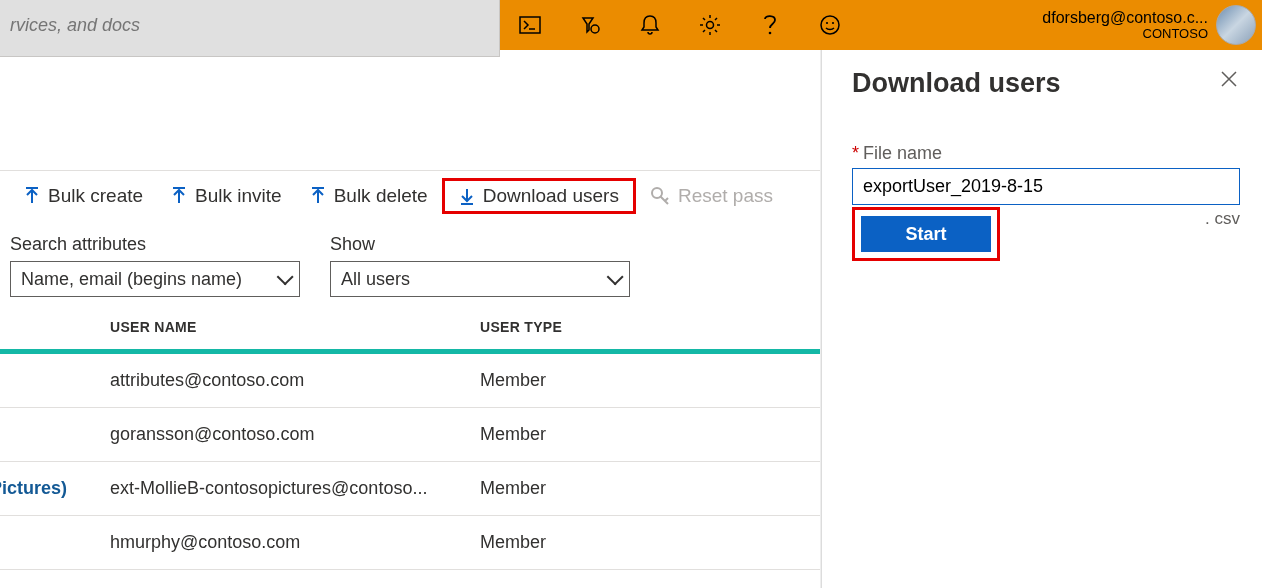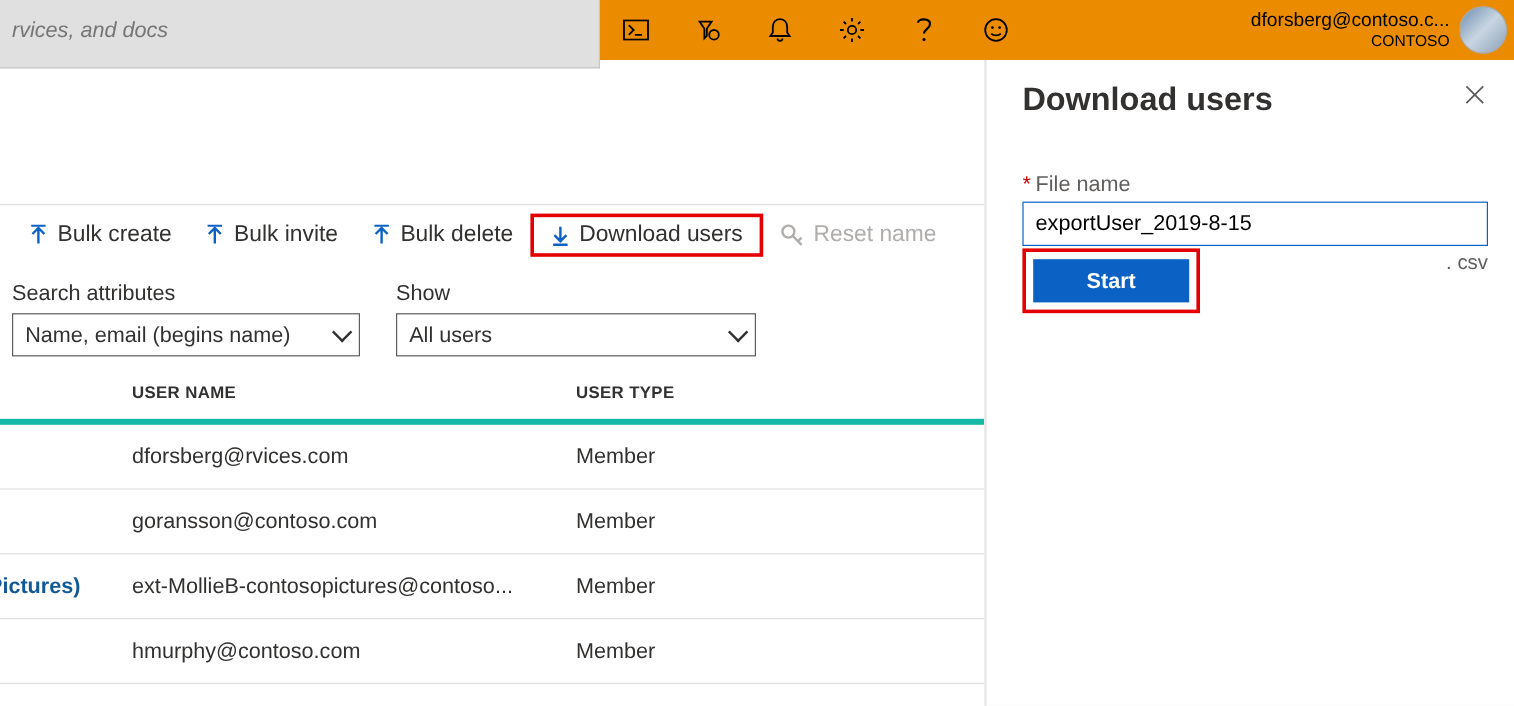"Reset name" span { text: name -> pass }
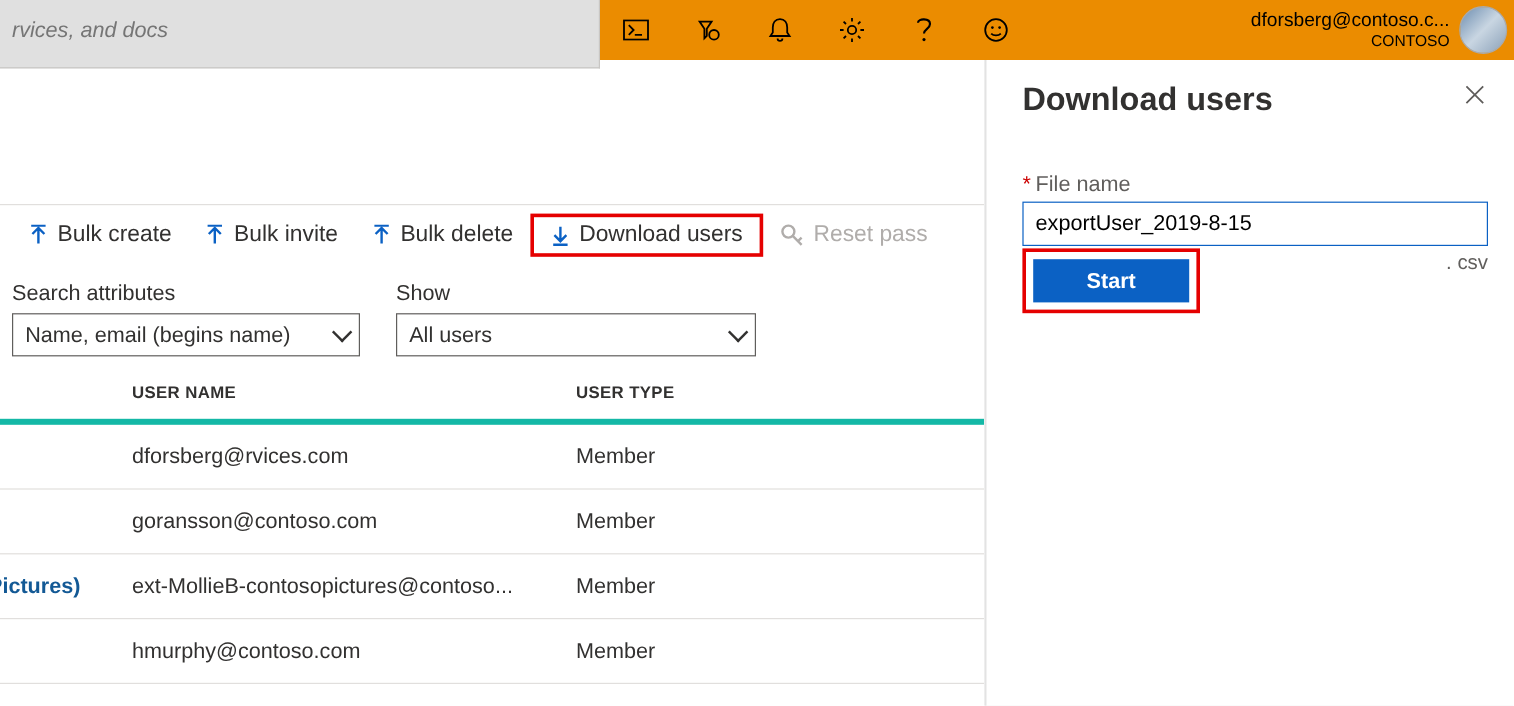"dforsberg@rvices.com" div.col-name { text: dforsberg@rvices.com -> attributes@contoso.com }
